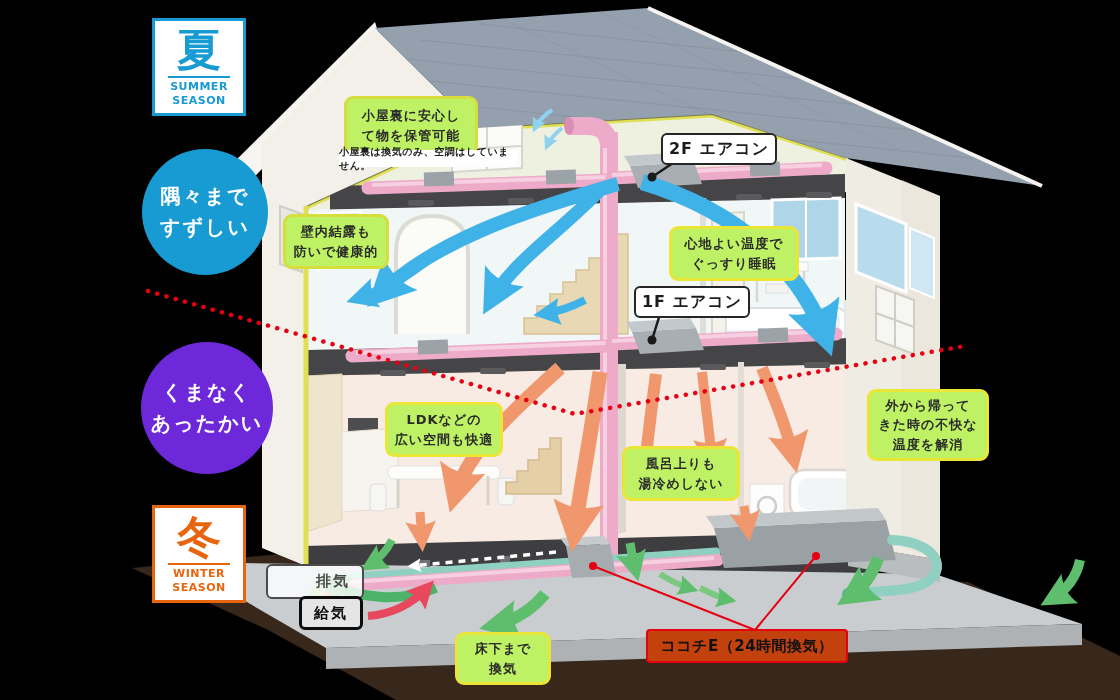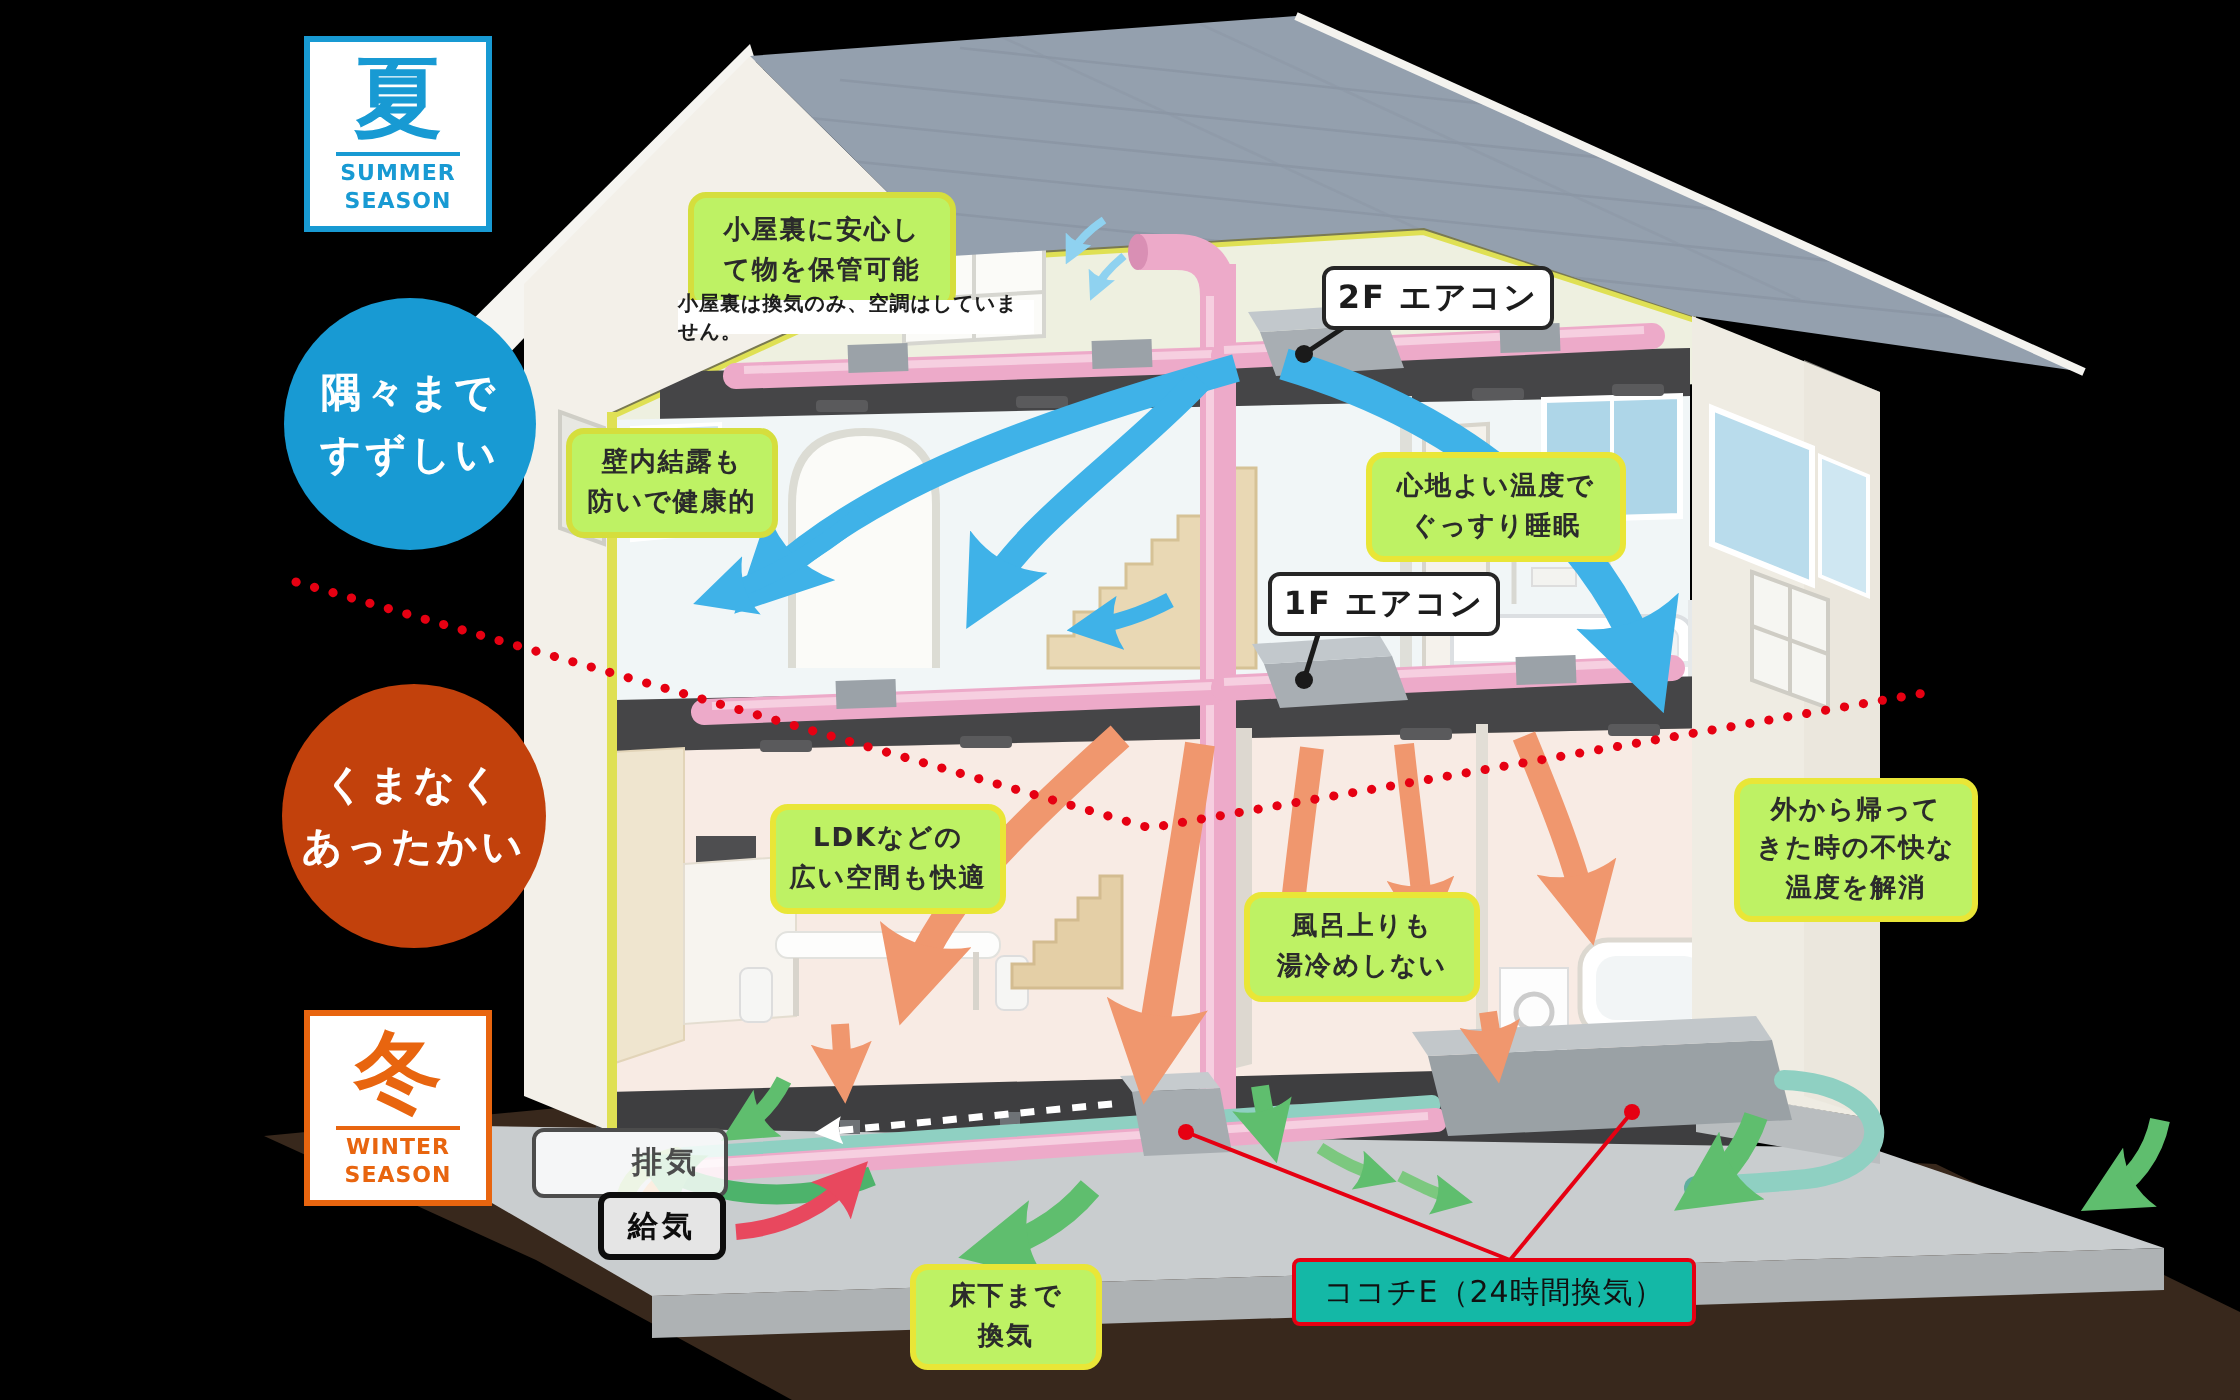"心地よい温度で" div.callout { left: 683px -> 669px }
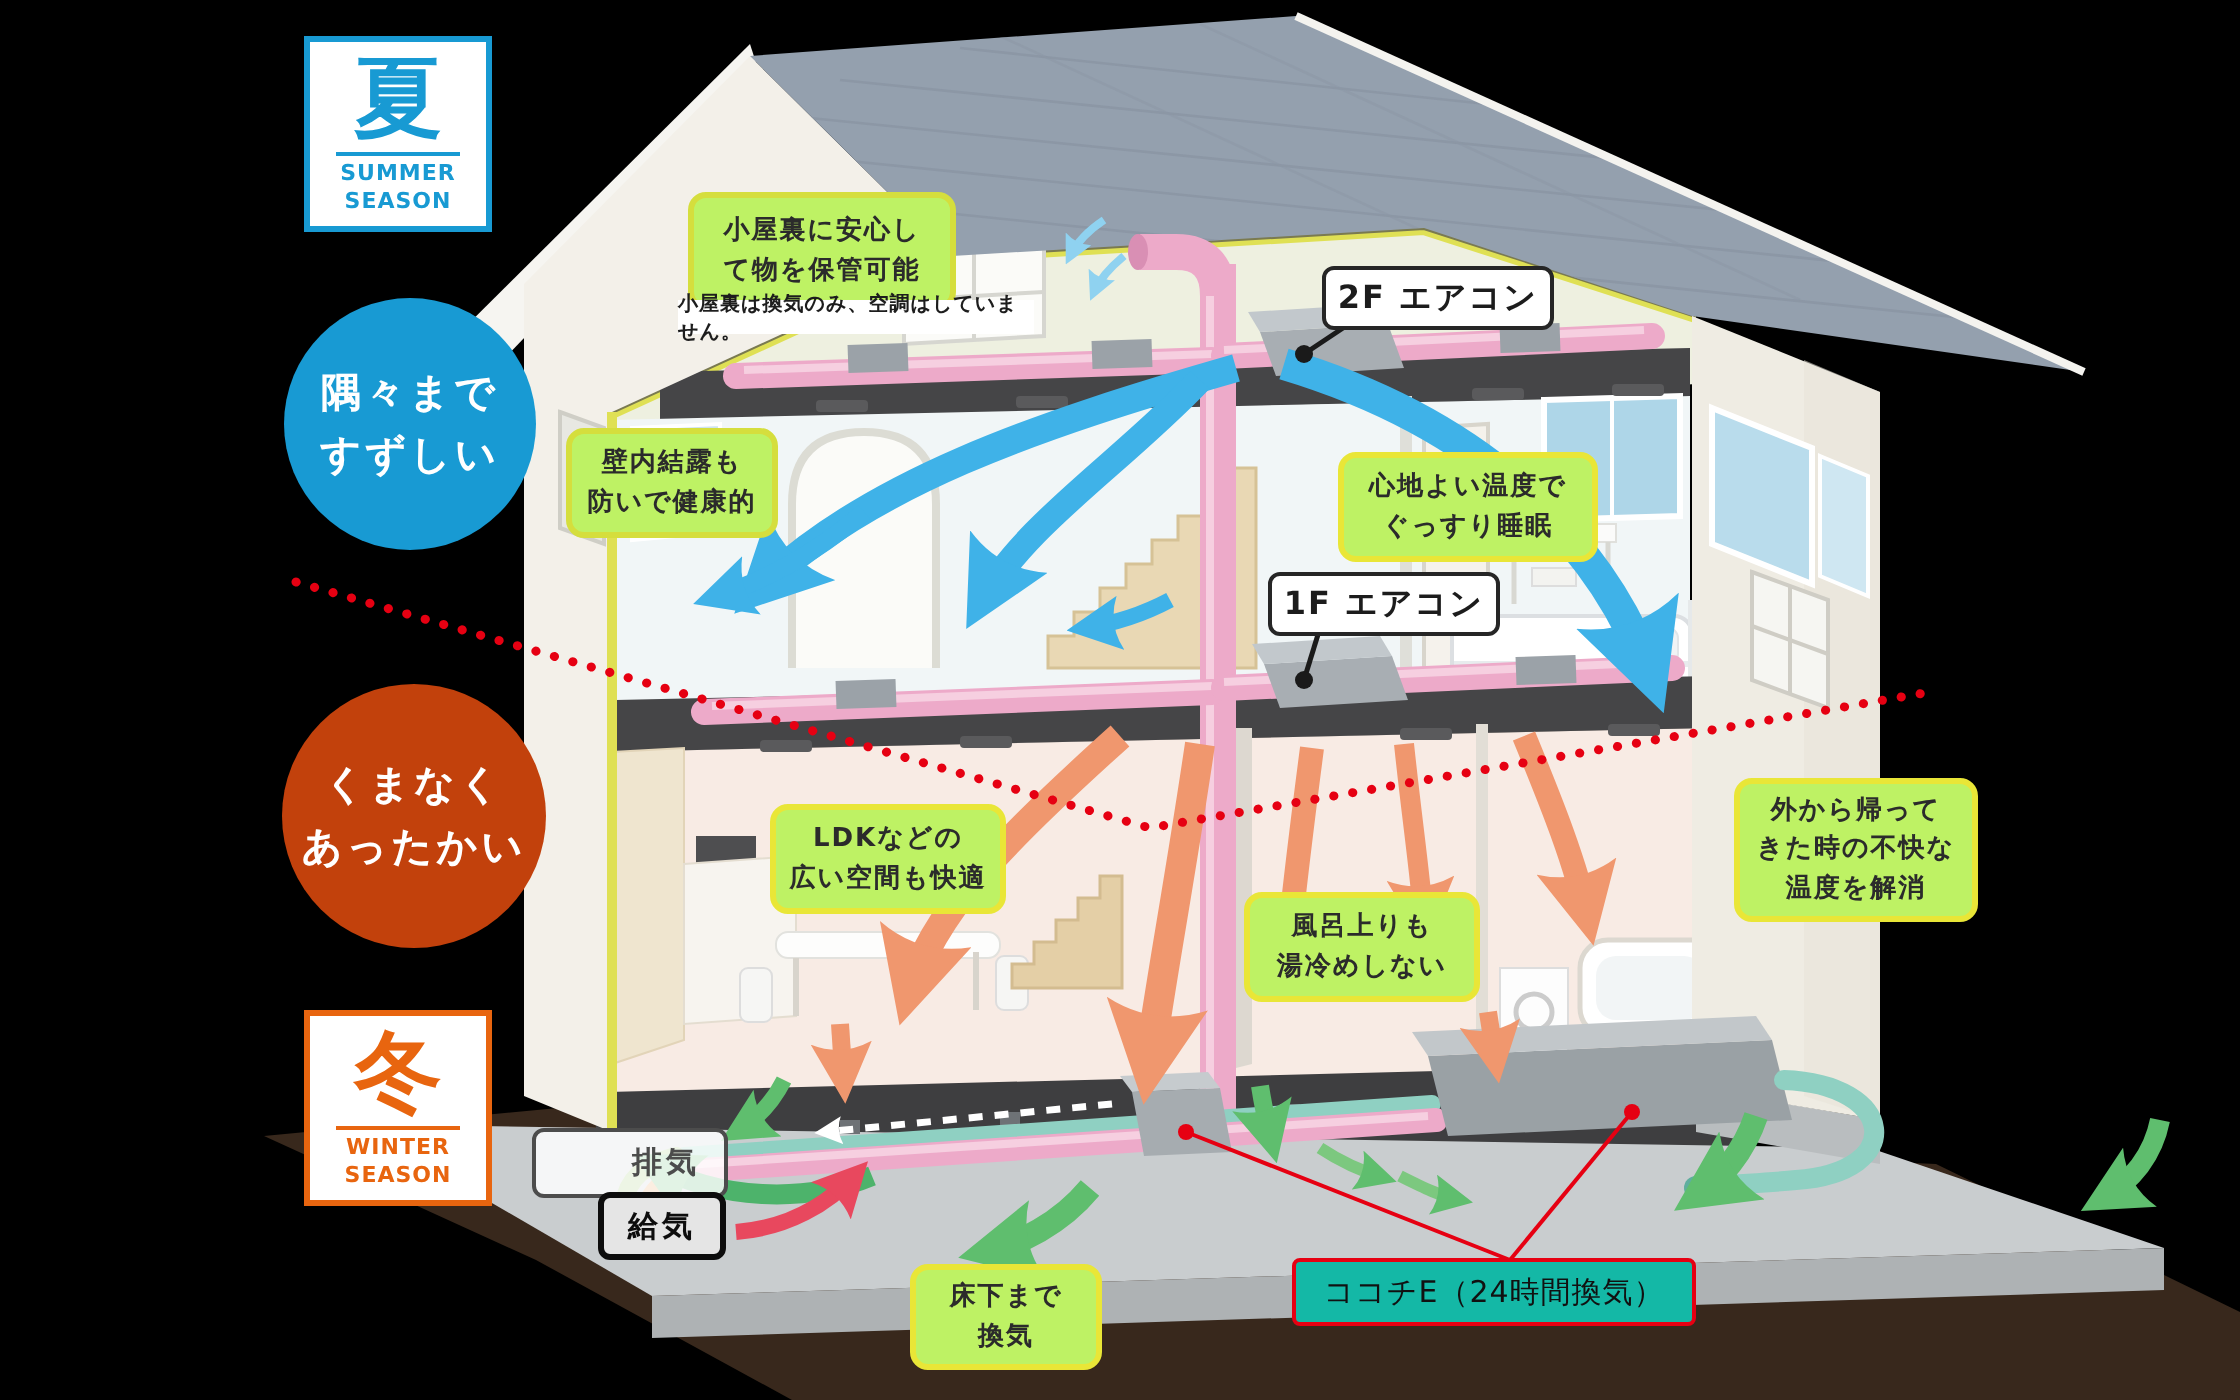"くまなく" .bubble-winter { background: #c2410c -> #6d28d9 }
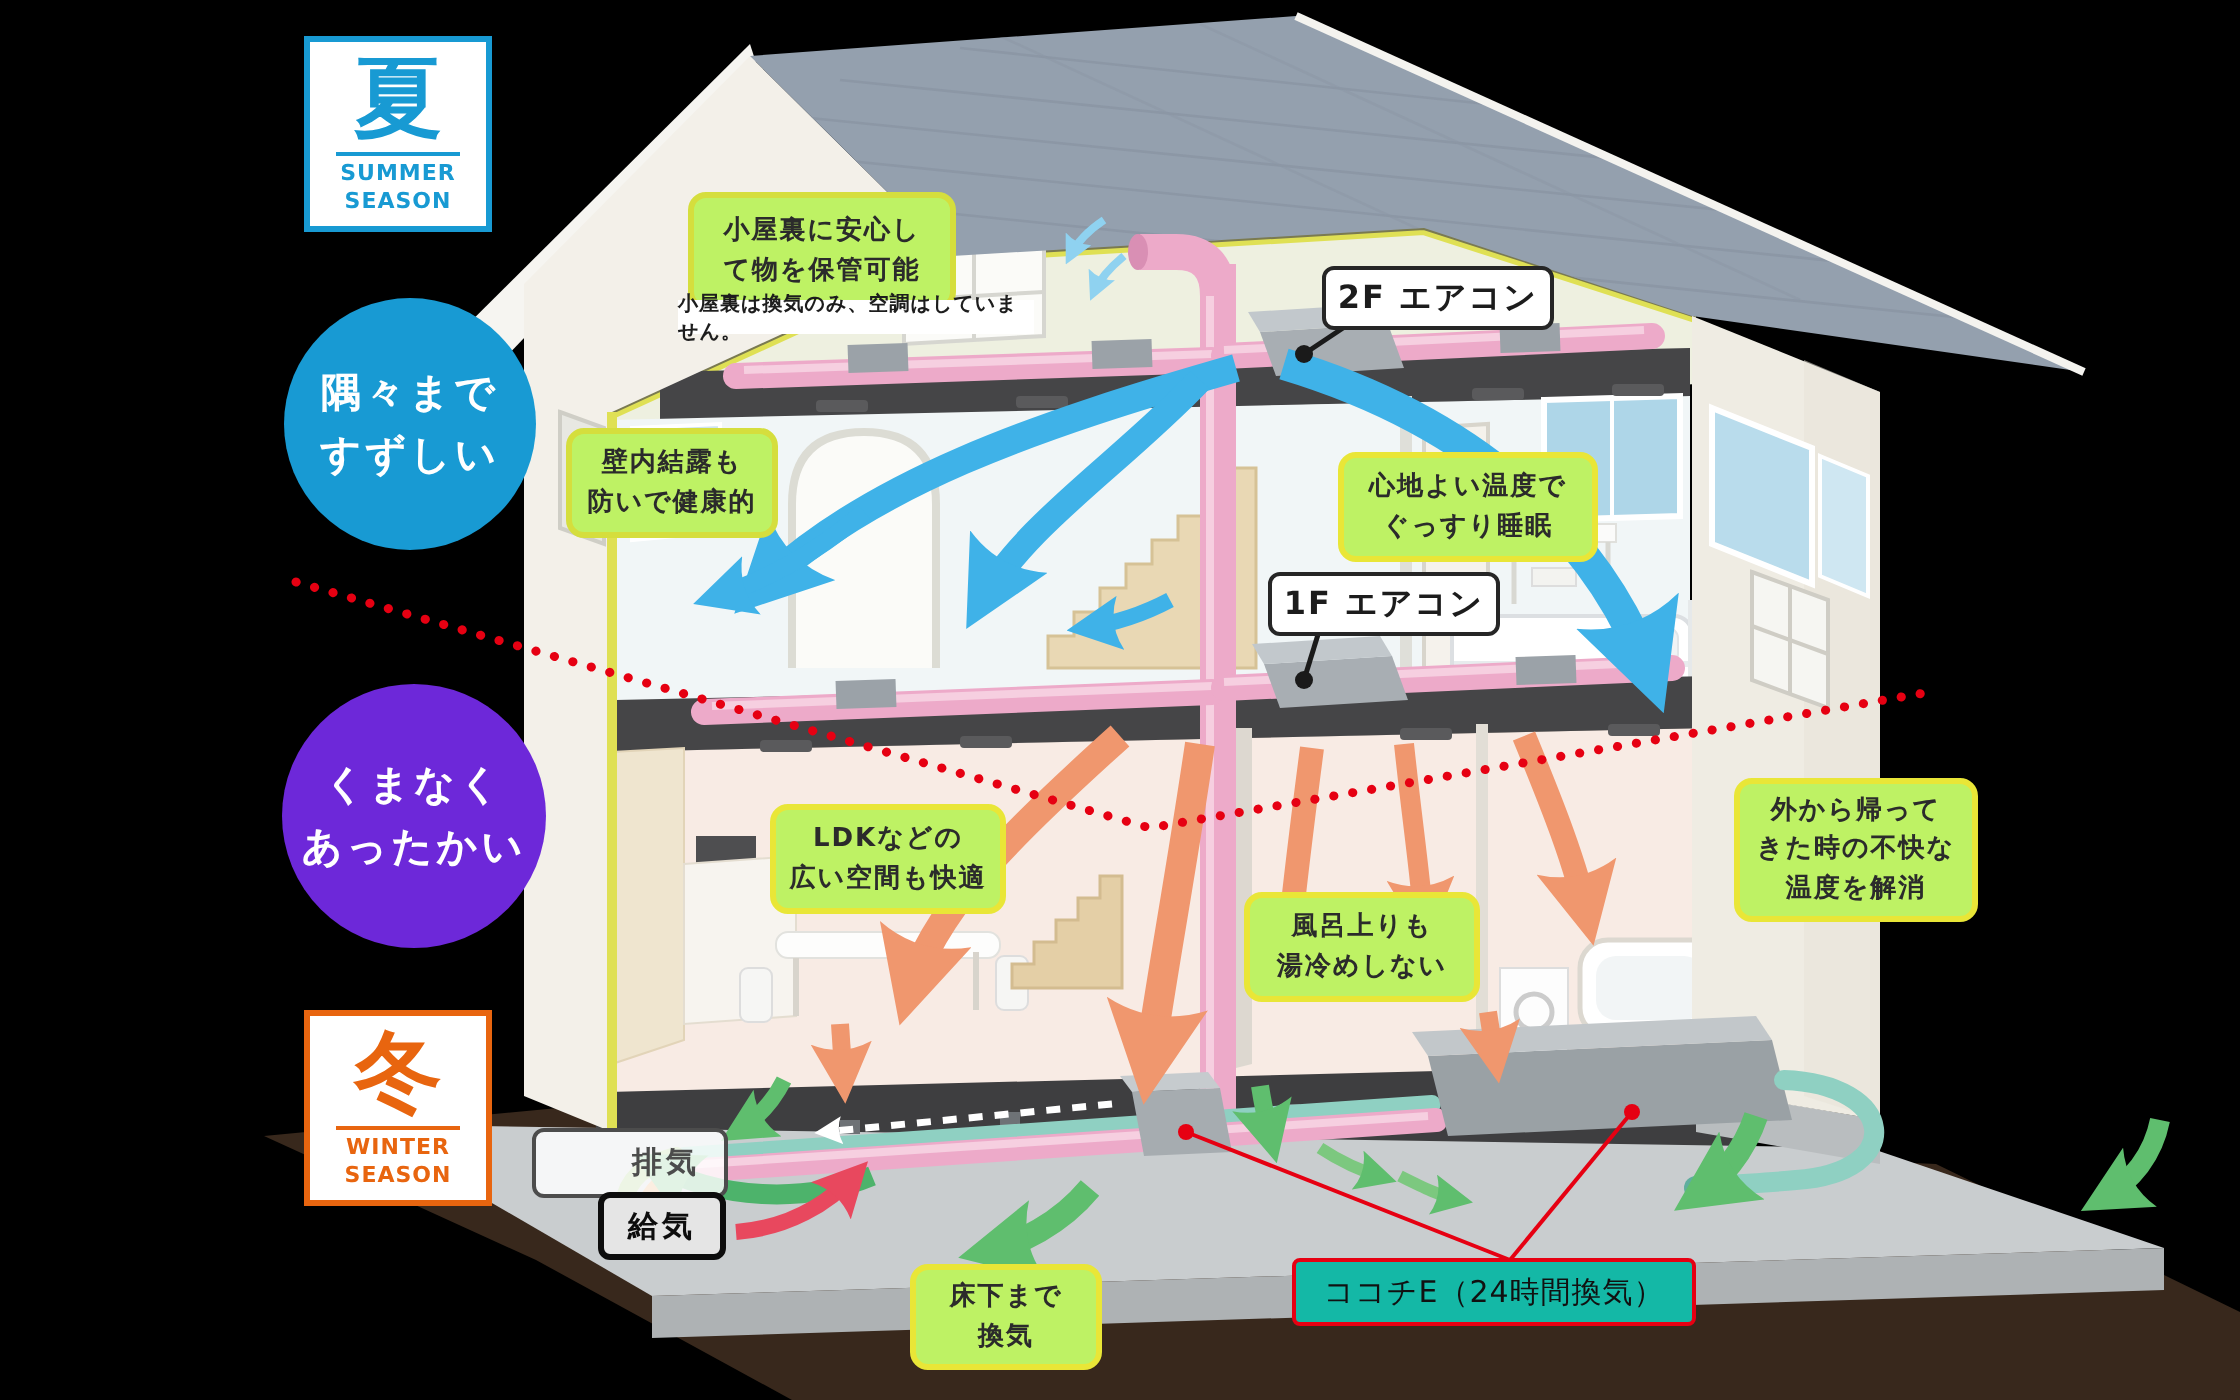"ココチE（24時間換気）" .system { background: #14b8a6 -> #c2410c; font-weight: normal -> bold }
